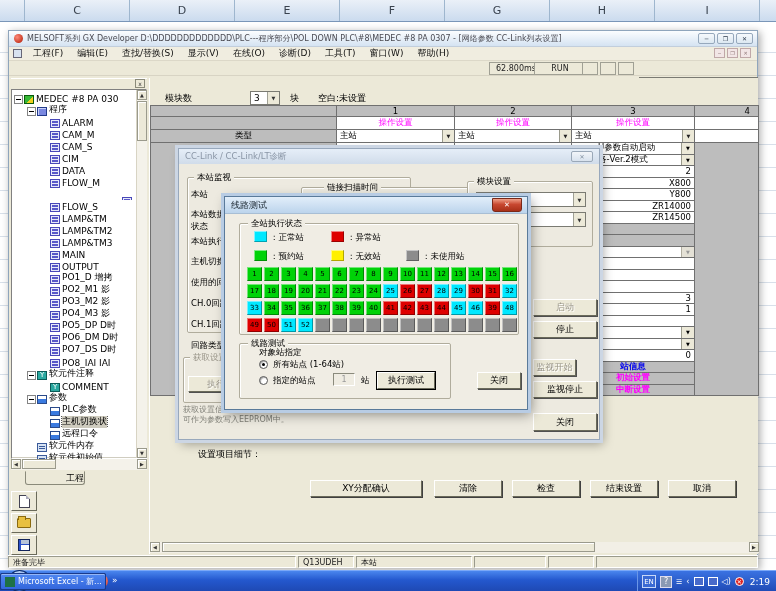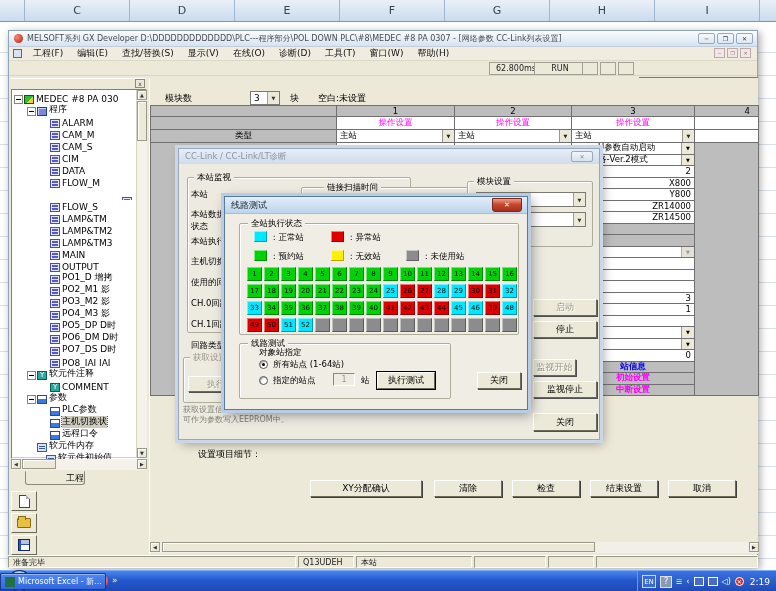"软元件初始值" div.titem { padding-left: 24px -> 15px }
